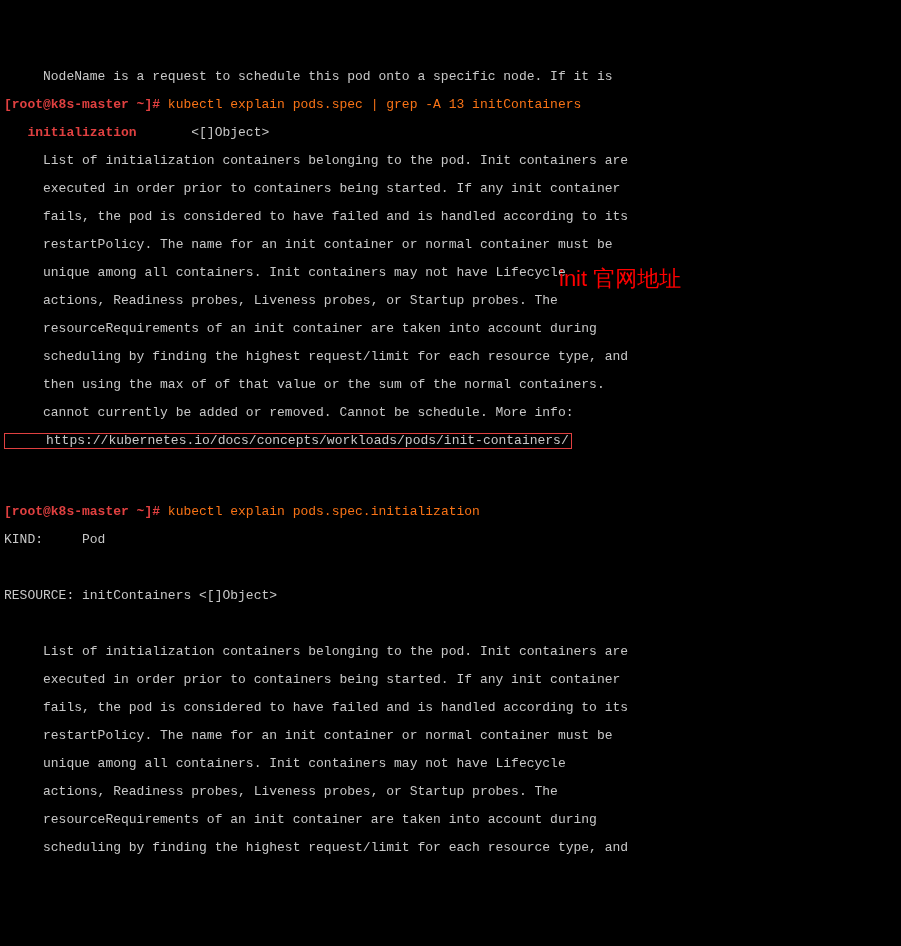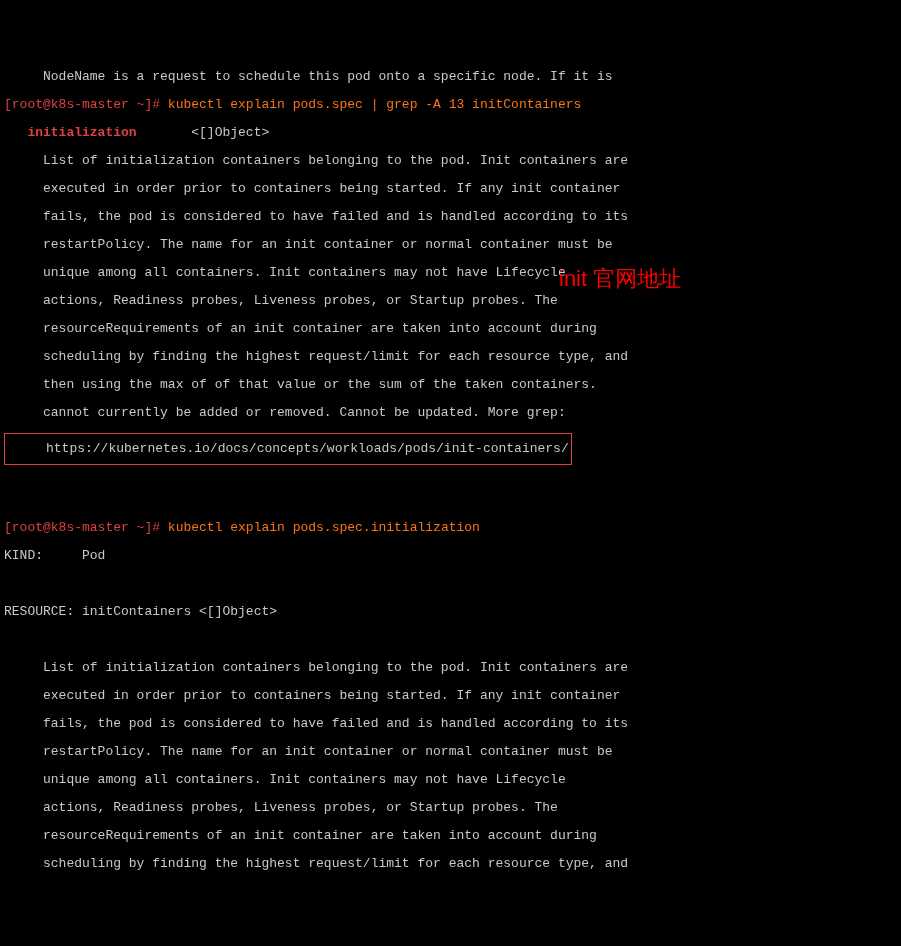"[root@k8s-master ~]#" .prompt-root { font-weight: none -> bold }
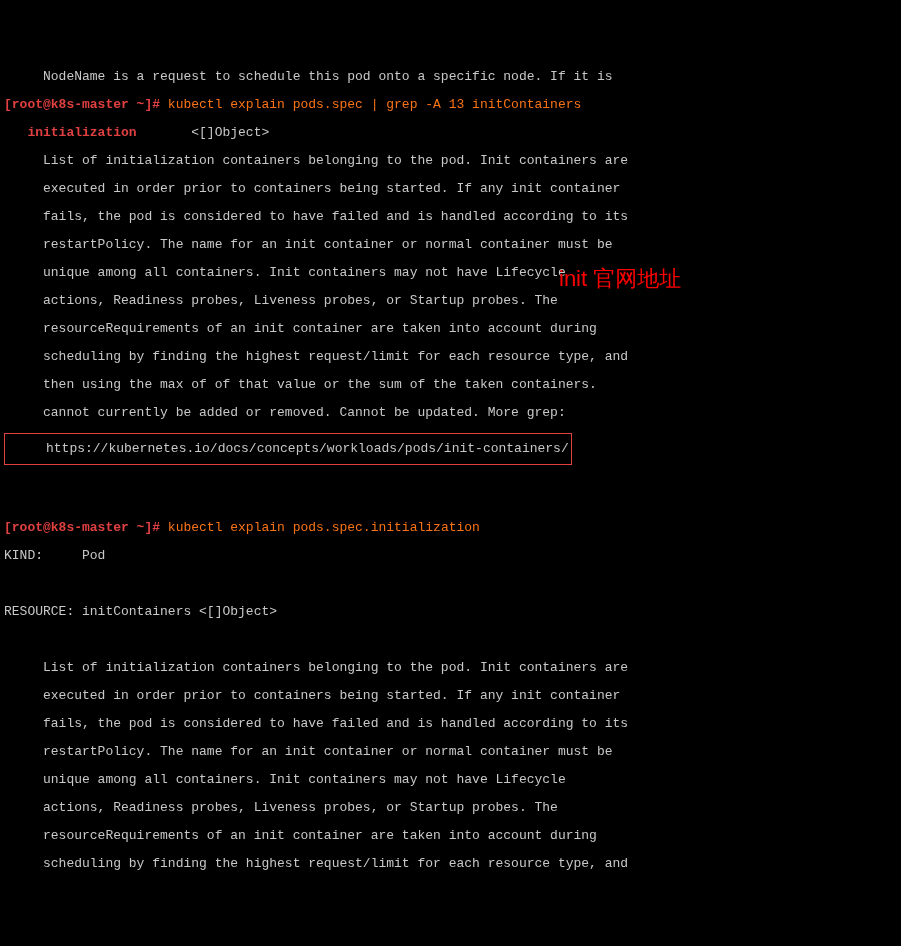"then using the max of" span.line { text: taken -> normal }
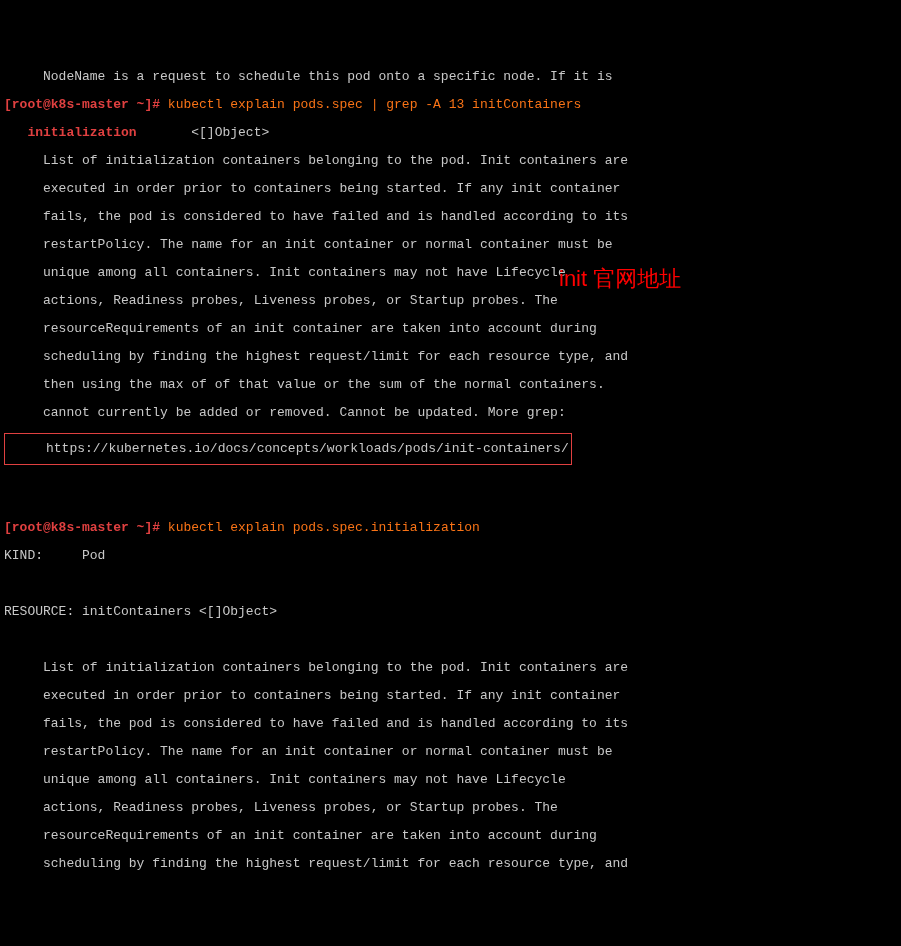"cannot currently be added or" span.line { text: updated. More grep -> schedule. More info }
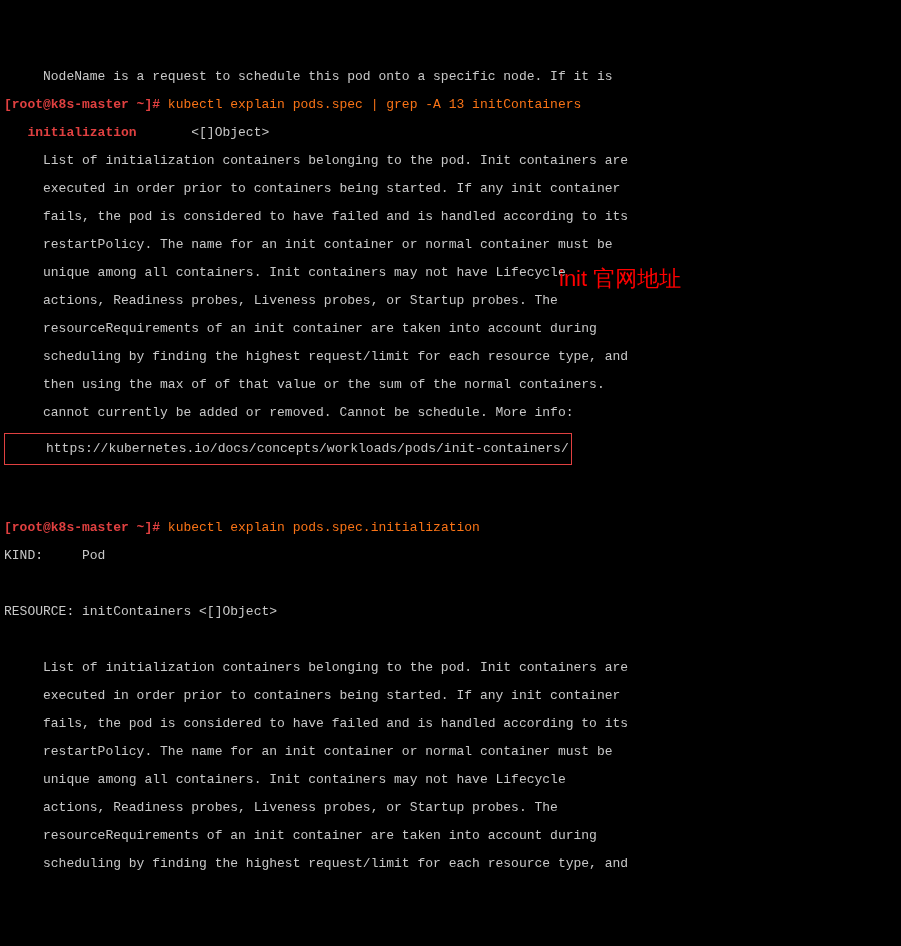"https://kubernetes.io/docs/concepts/work" .box { padding: 8px 2px -> 0 2px }
